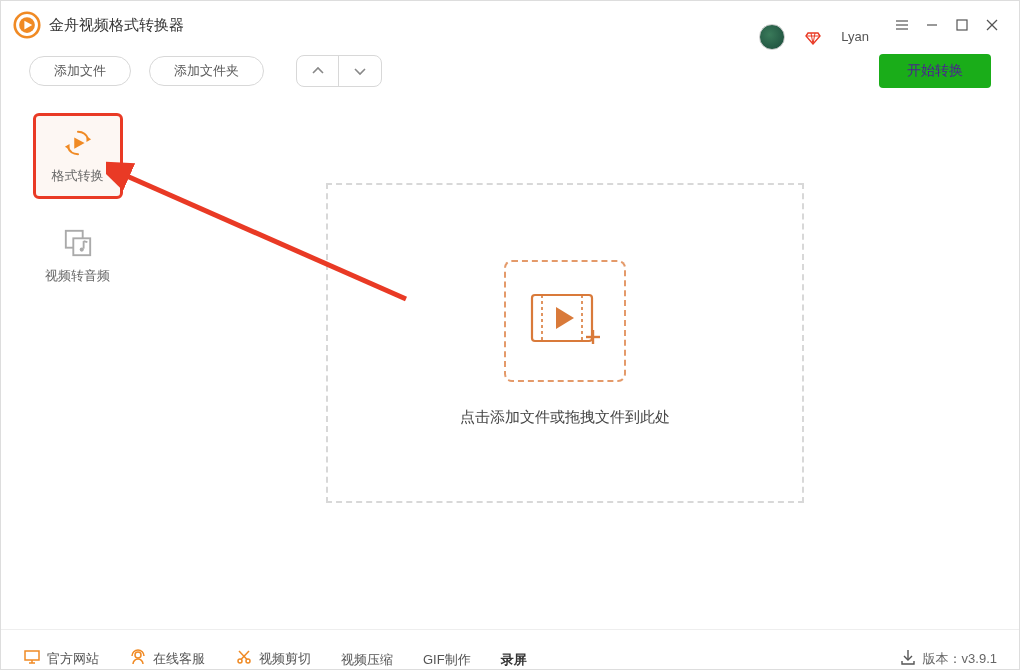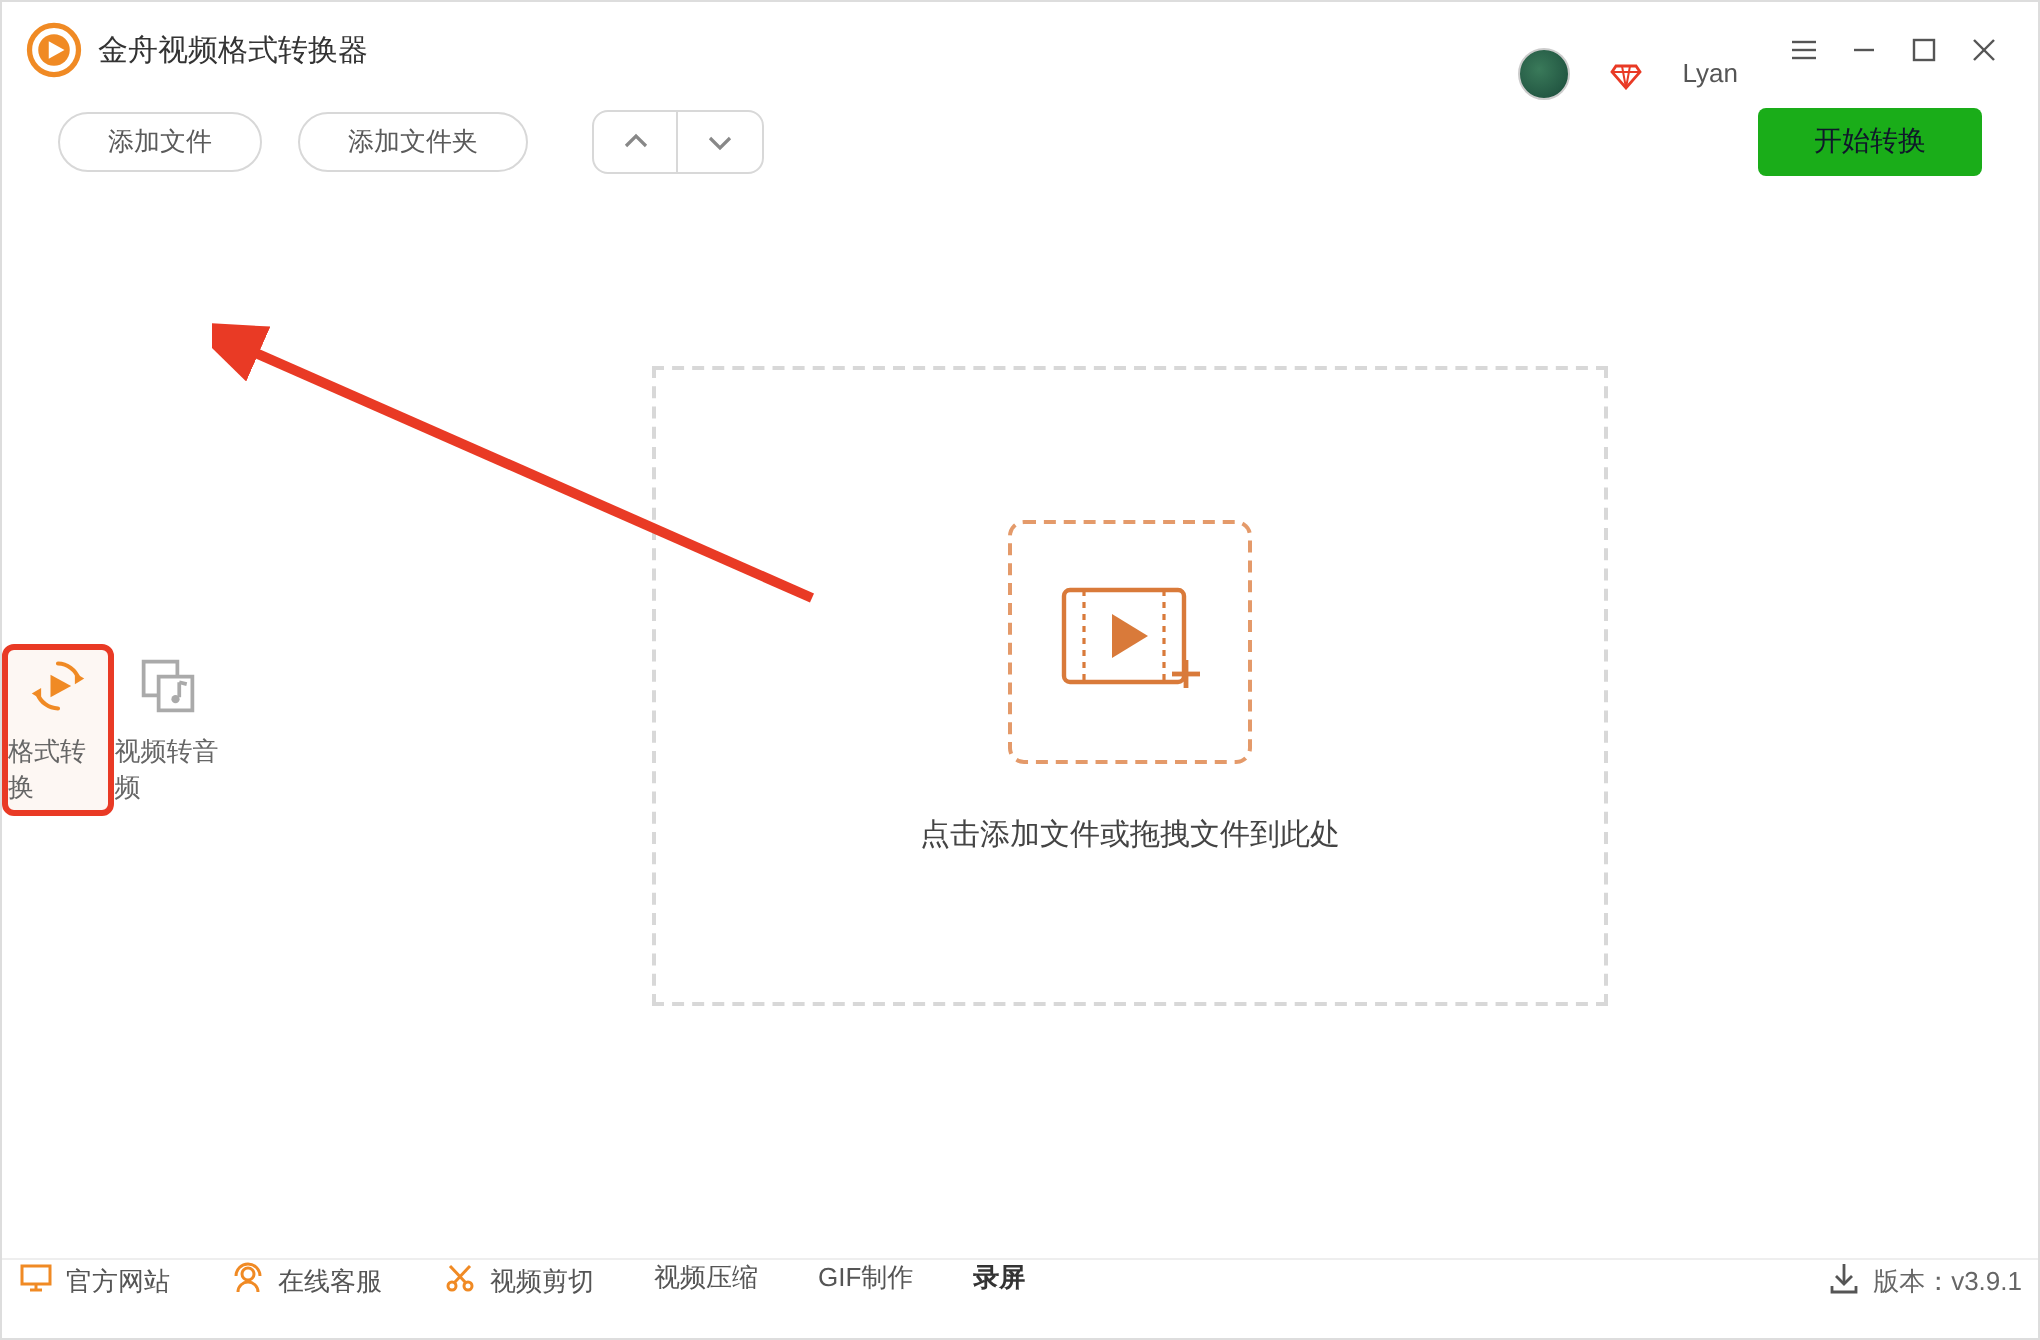"开始转换" .start-btn { color: #0f172a -> #4c1d95 }
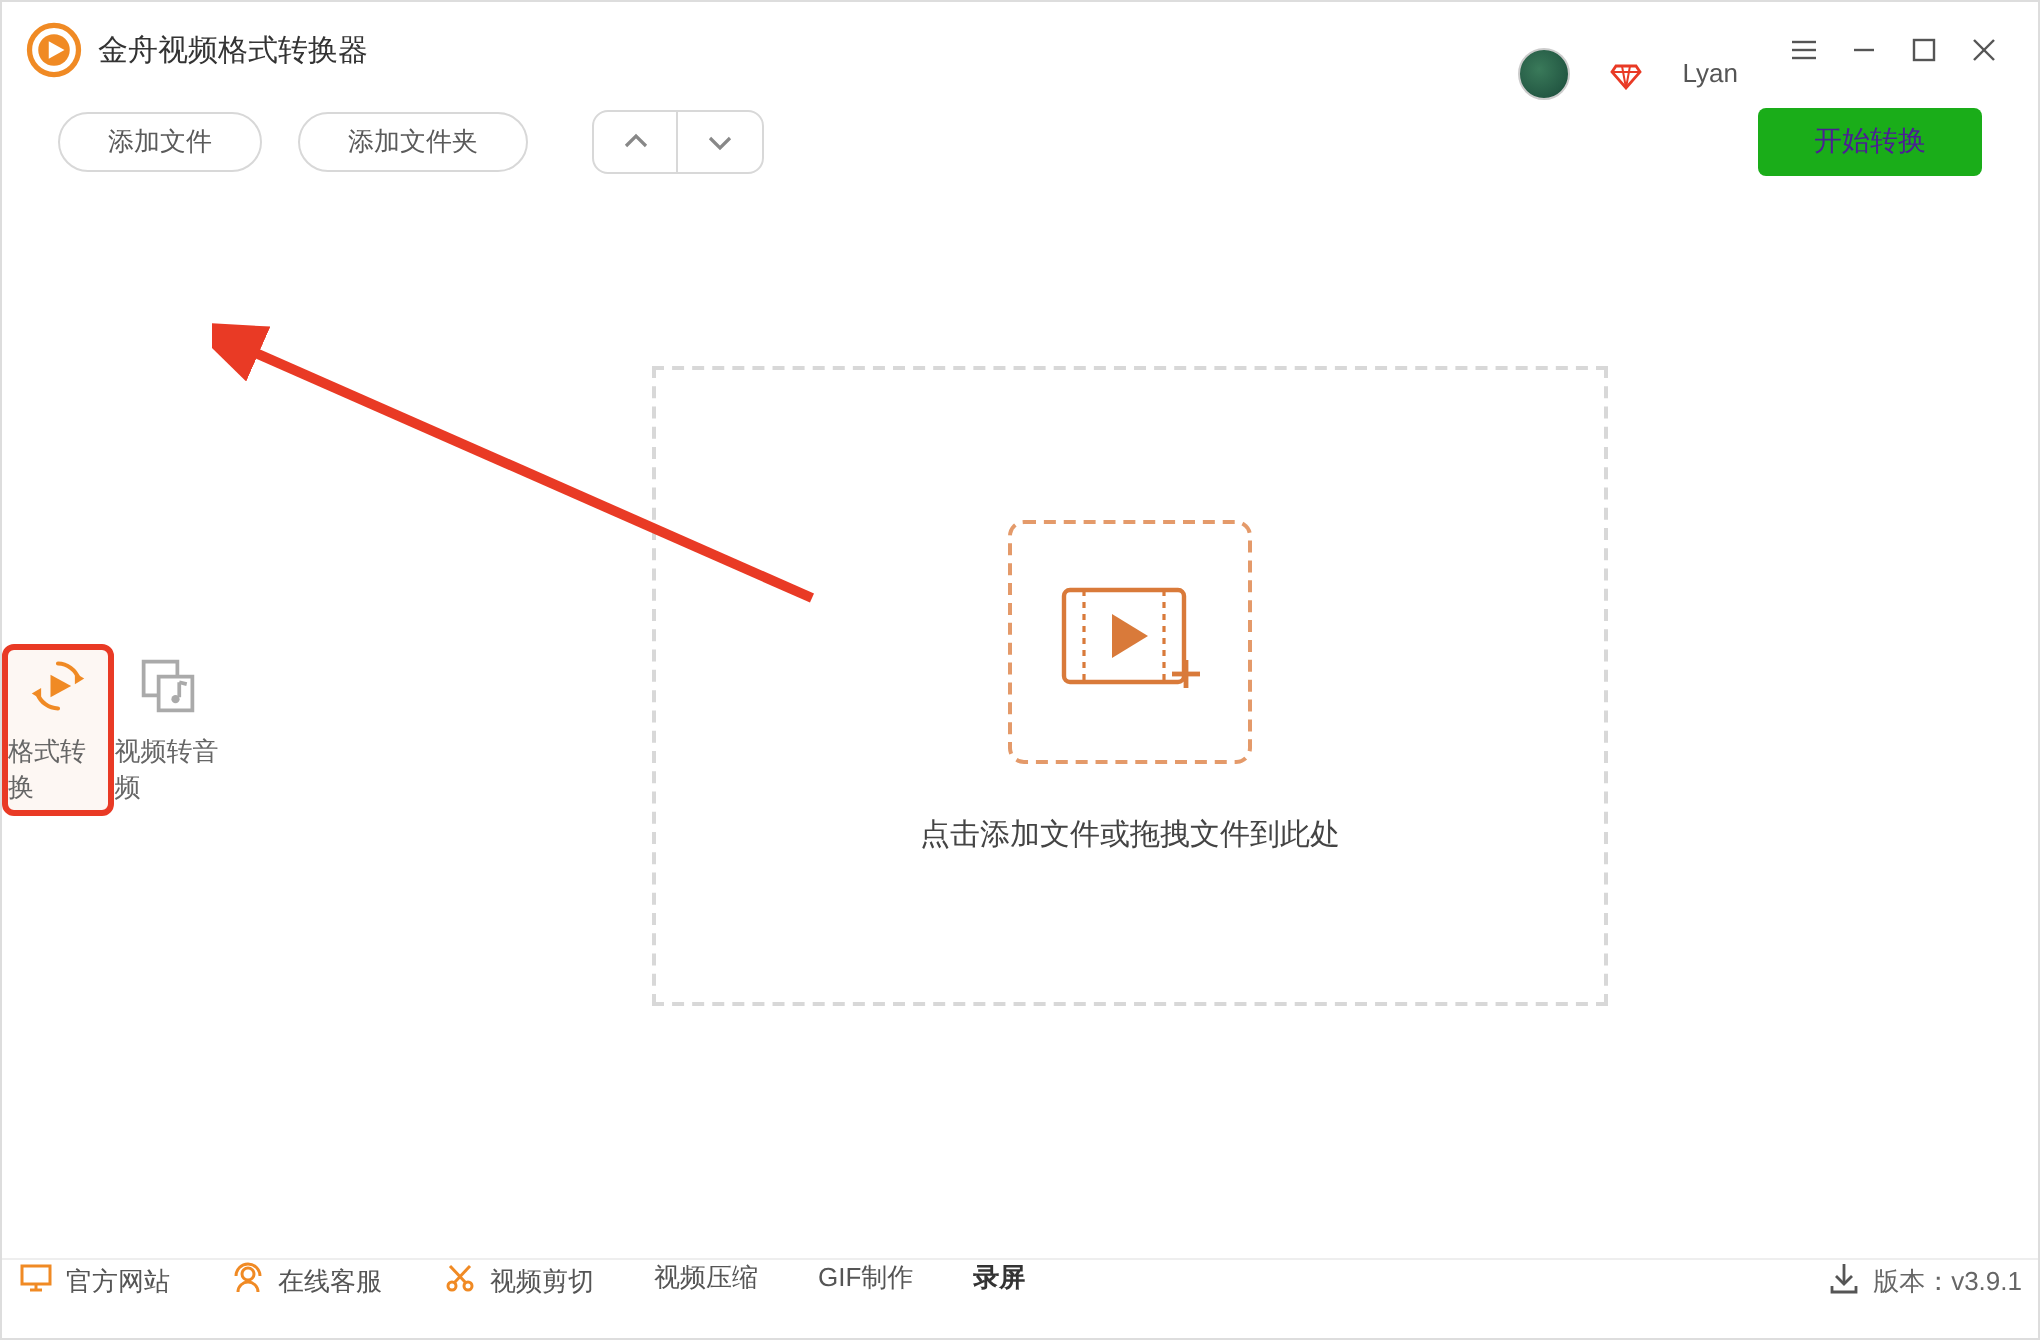"格式转换" .sidebar { flex-direction: none -> column; padding-left: none -> 43px }
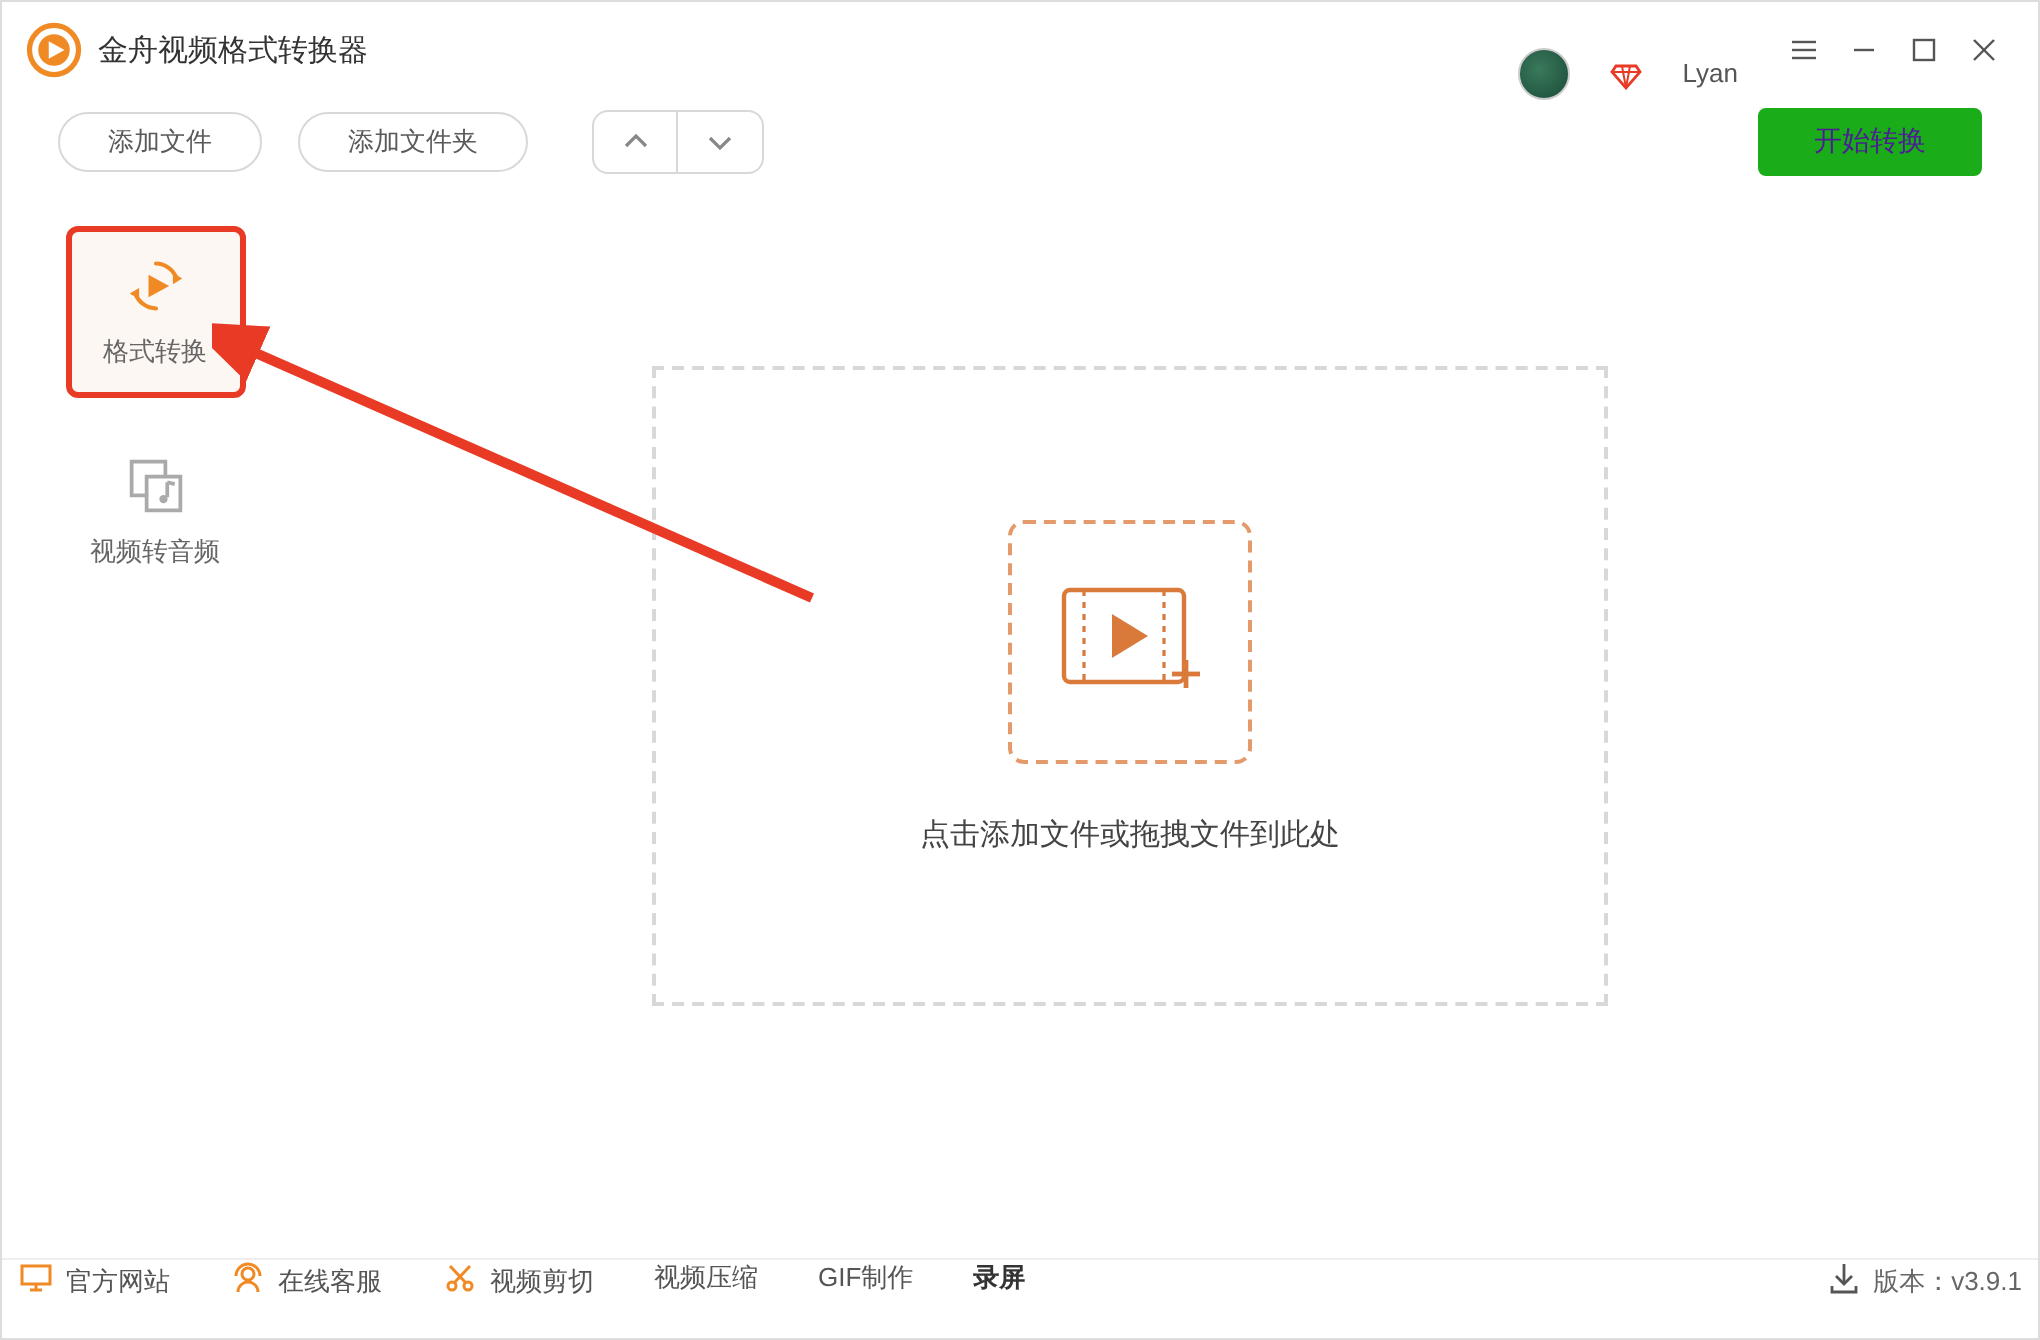"官方网站" .footer { align-items: flex-start -> flex-end; padding: 0 8px -> 0 22px }
